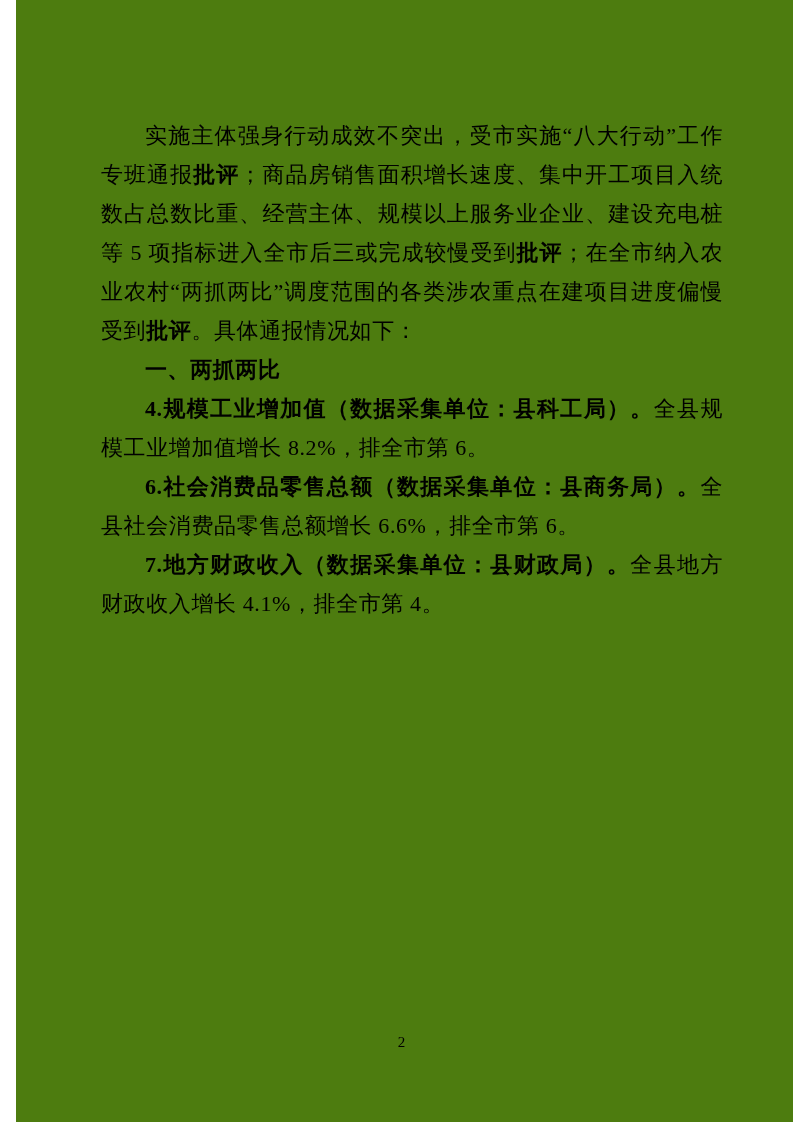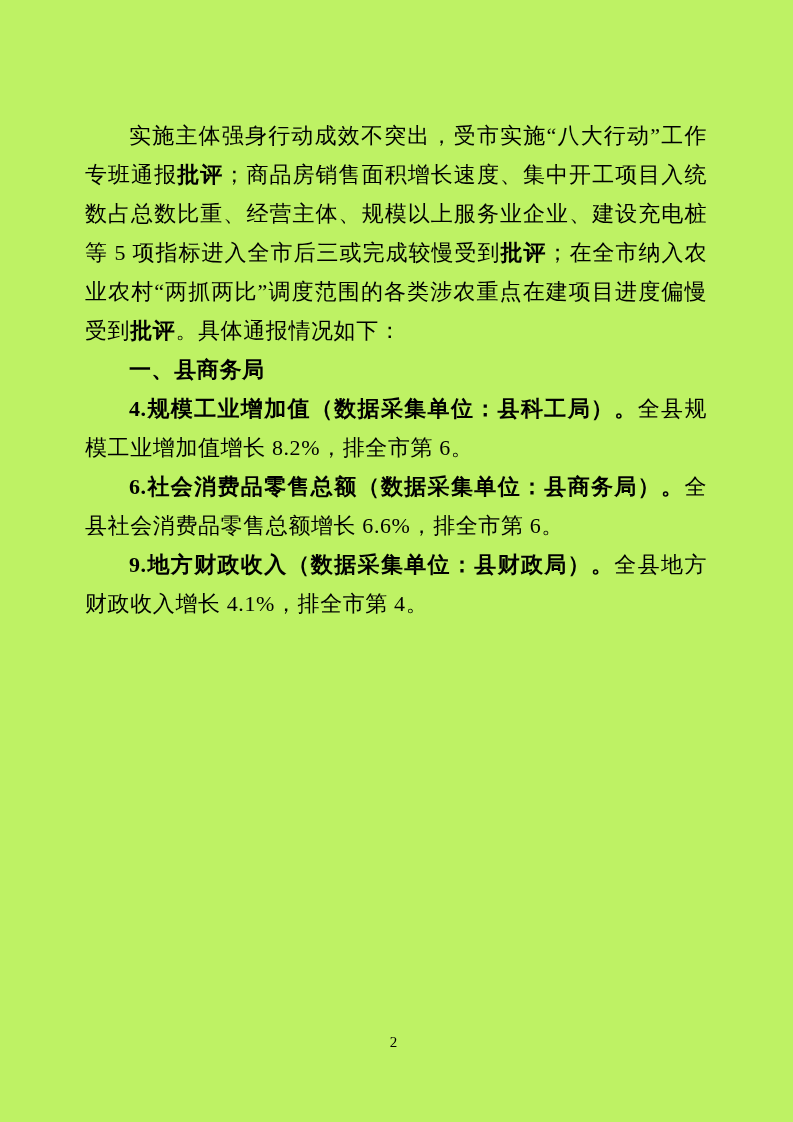"实施主体强身行动成效不突出，受市实施“八大行动”工作专班通报批评；商品房销售面积" .page { background: #bef264 -> #4d7c0f; margin-left: none -> 16px }
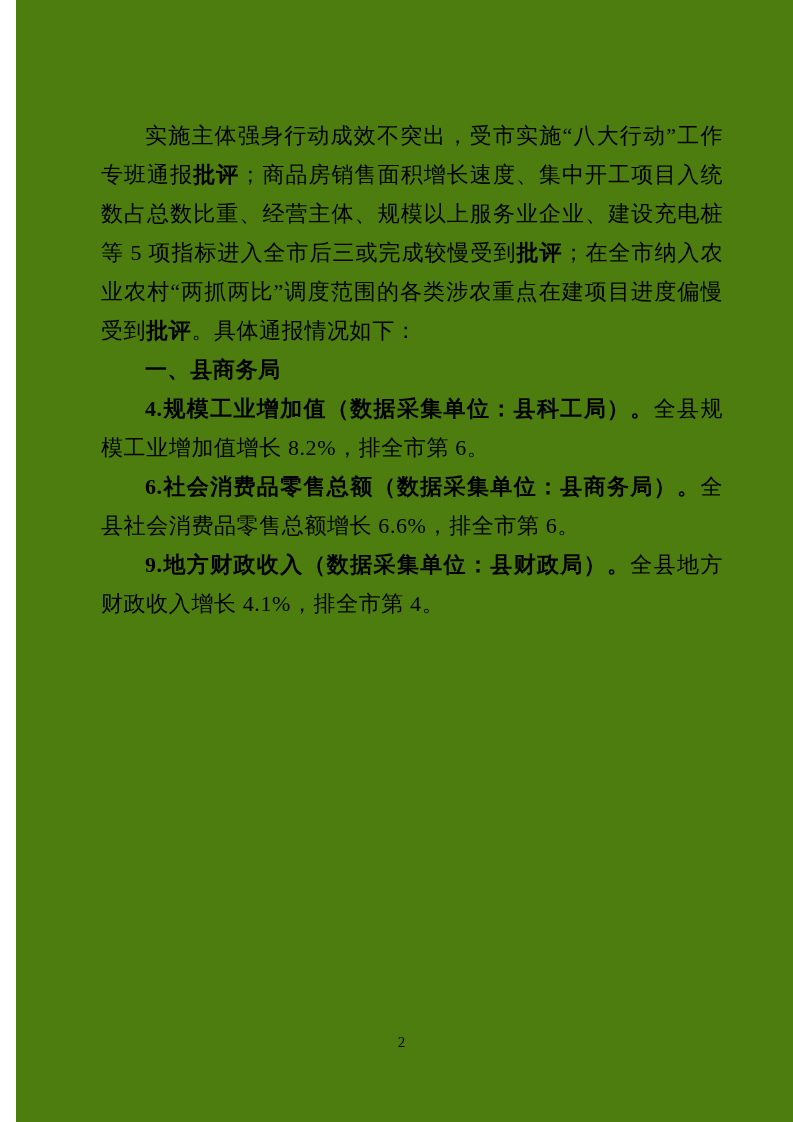"一、县商务局" span.seg-bold { text: 县商务局 -> 两抓两比 }
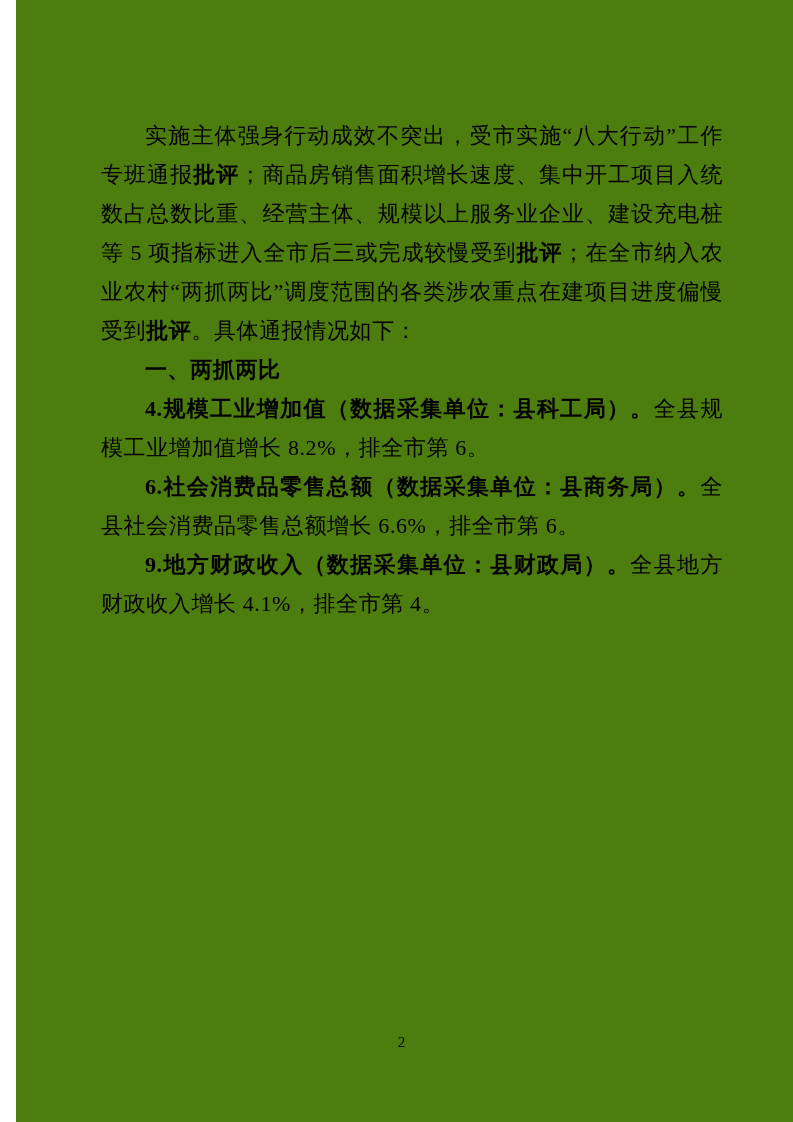"9.地方财政收入（数据采集单位：县财政局）。" span.seg-bold { text: 9 -> 7 }
